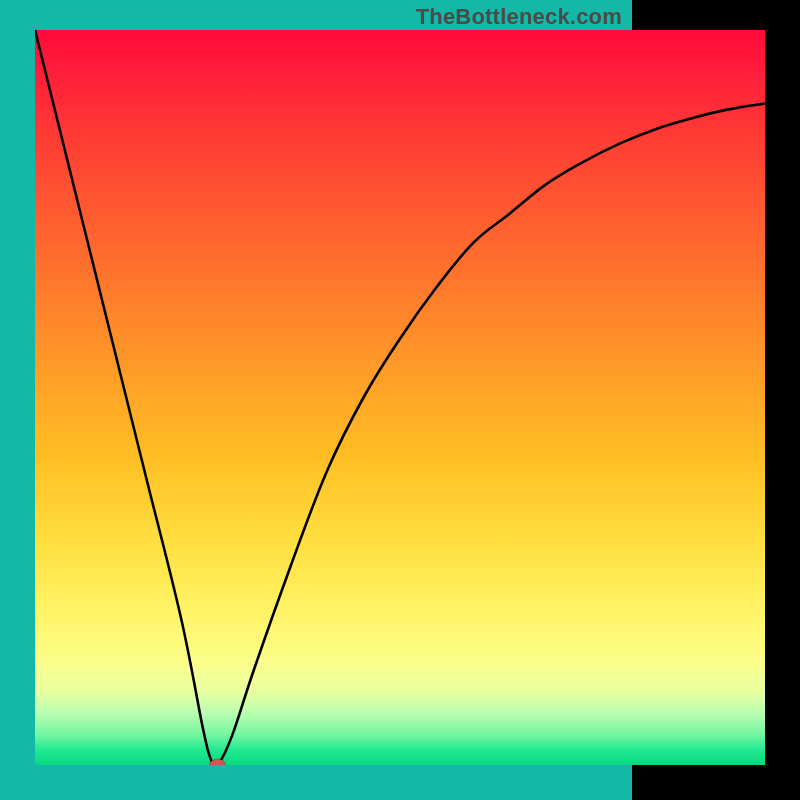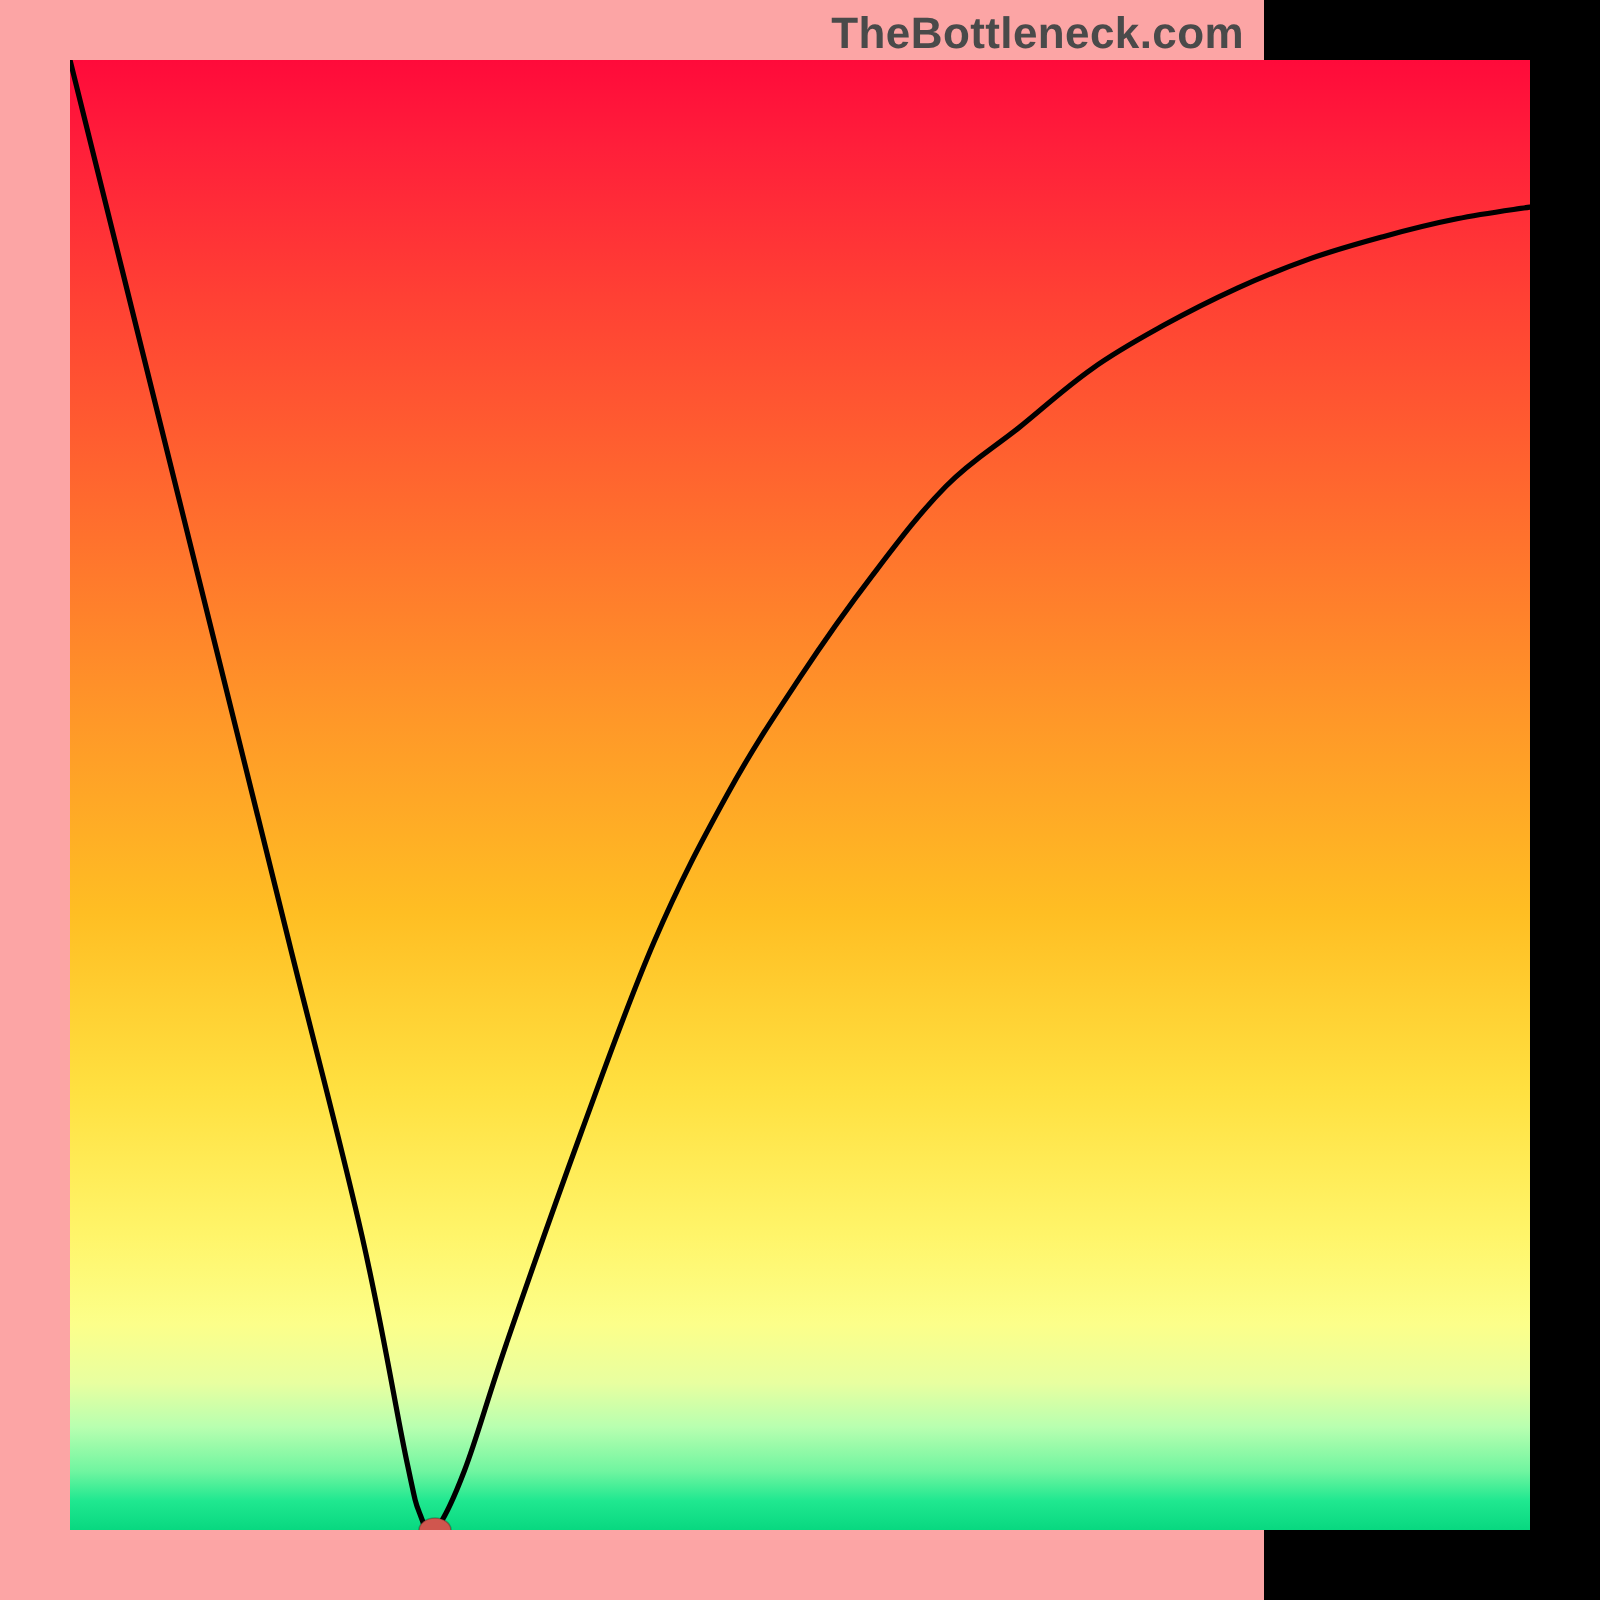"TheBottleneck.com" .frame { background: #fca5a5 -> #14b8a6 }
